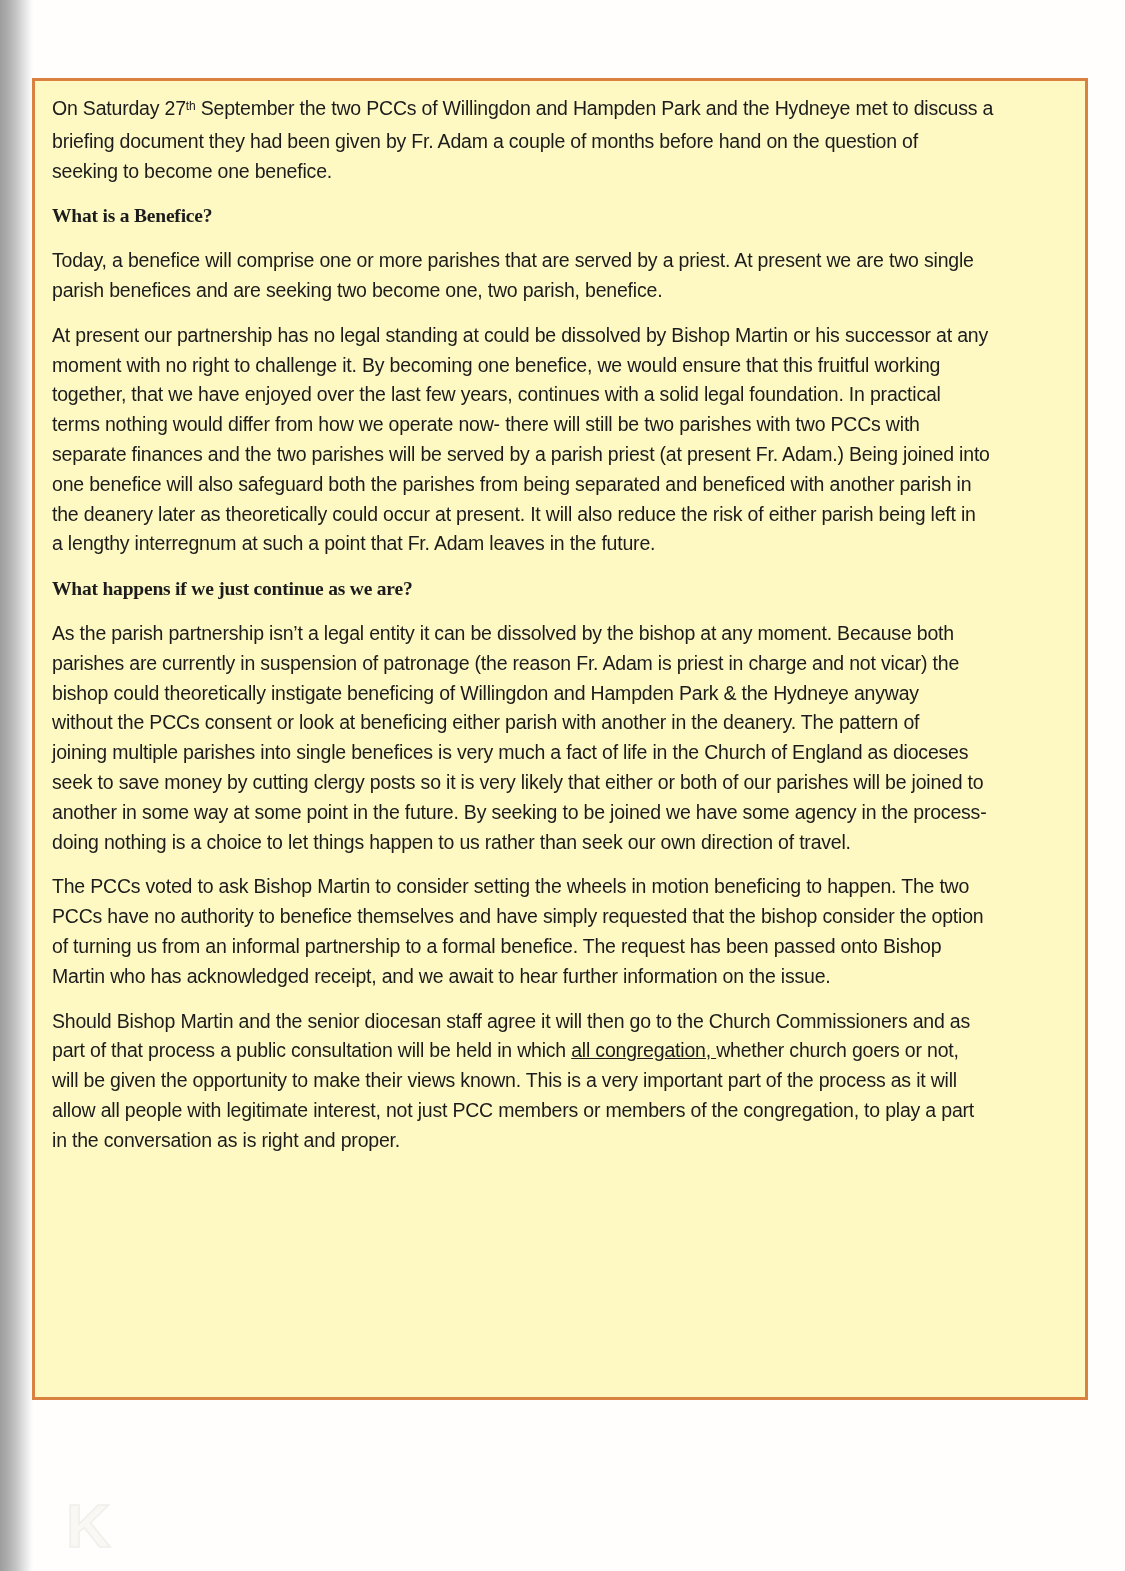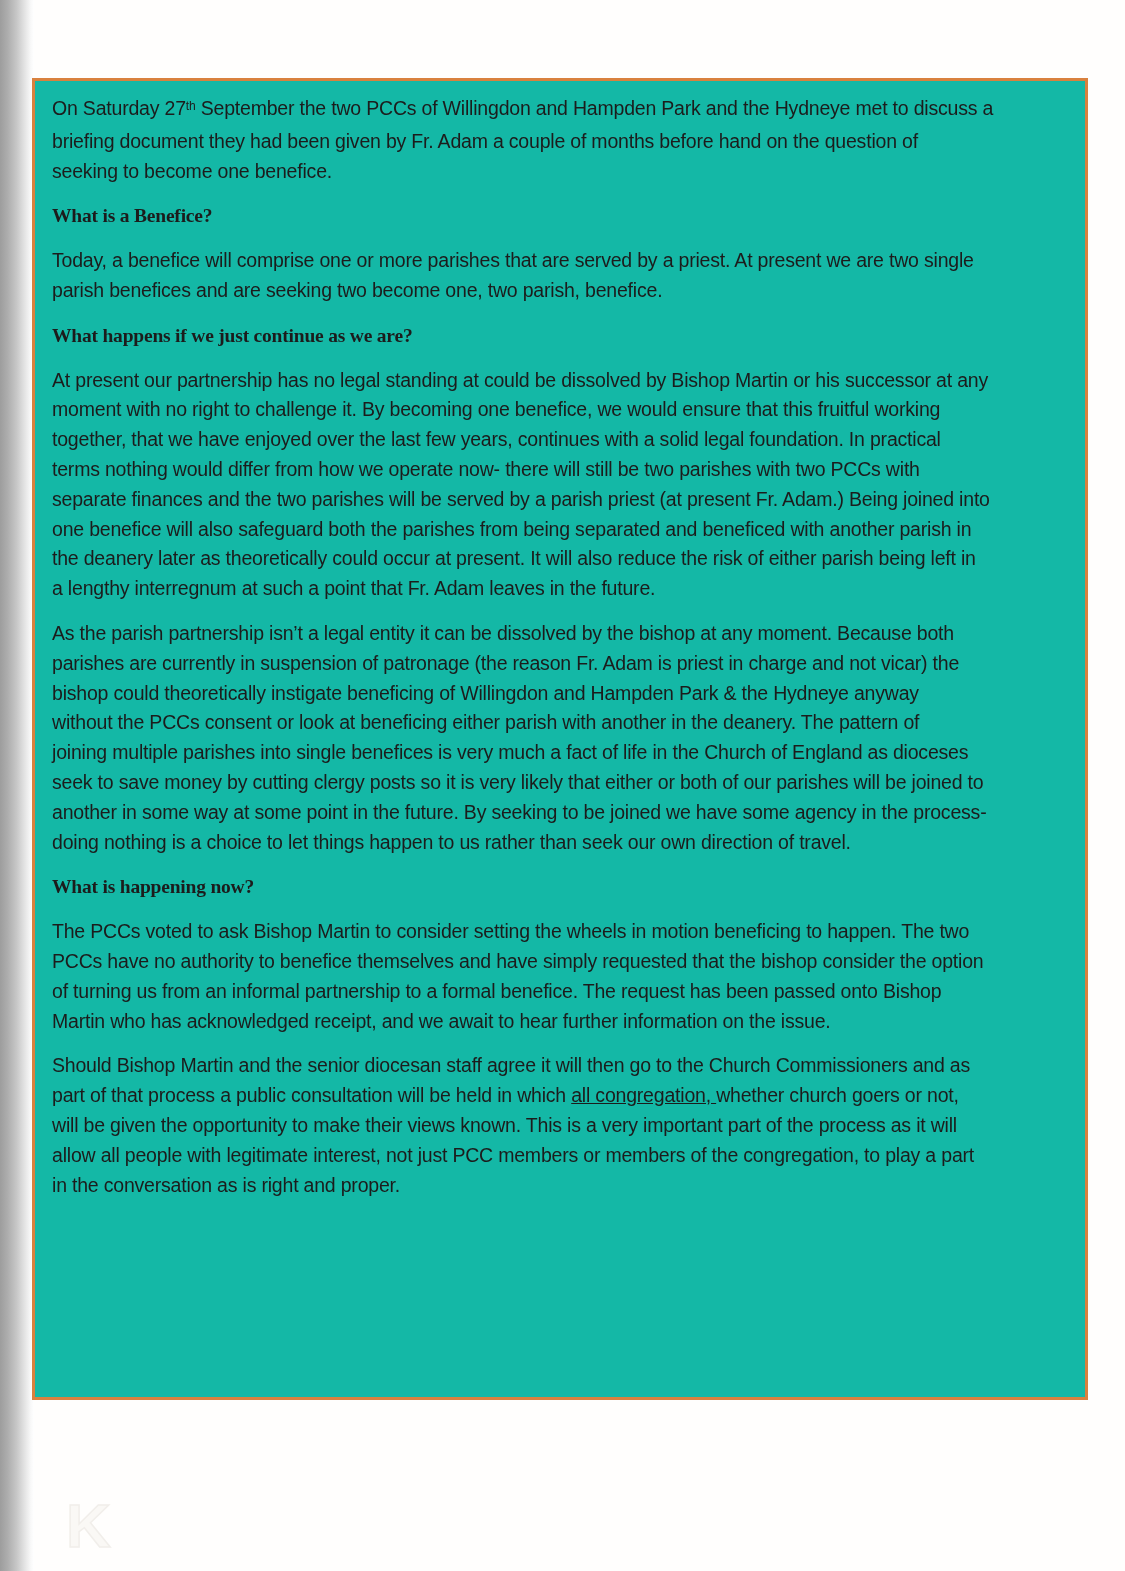"On Saturday 27th September the" .doc-frame { background: #14b8a6 -> #fef9c3 }
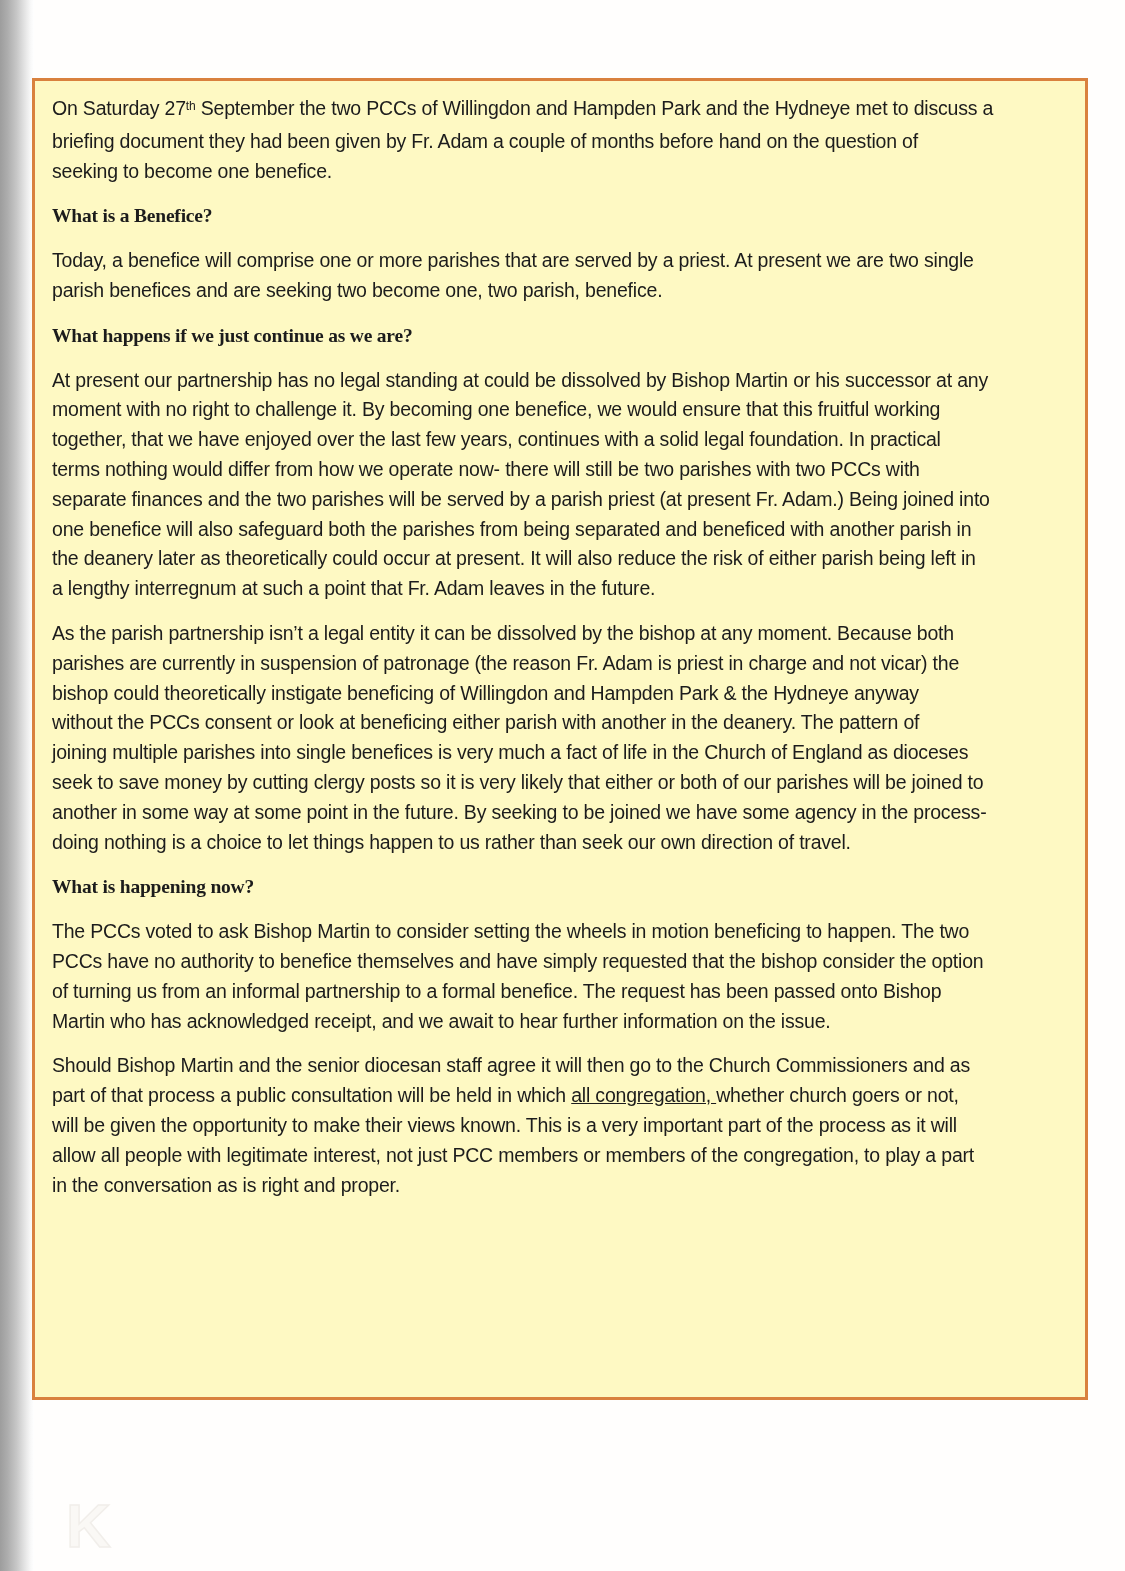"What happens if we just" div.block { order: before "At present our partnership has" -> after "At present our partnership has" }
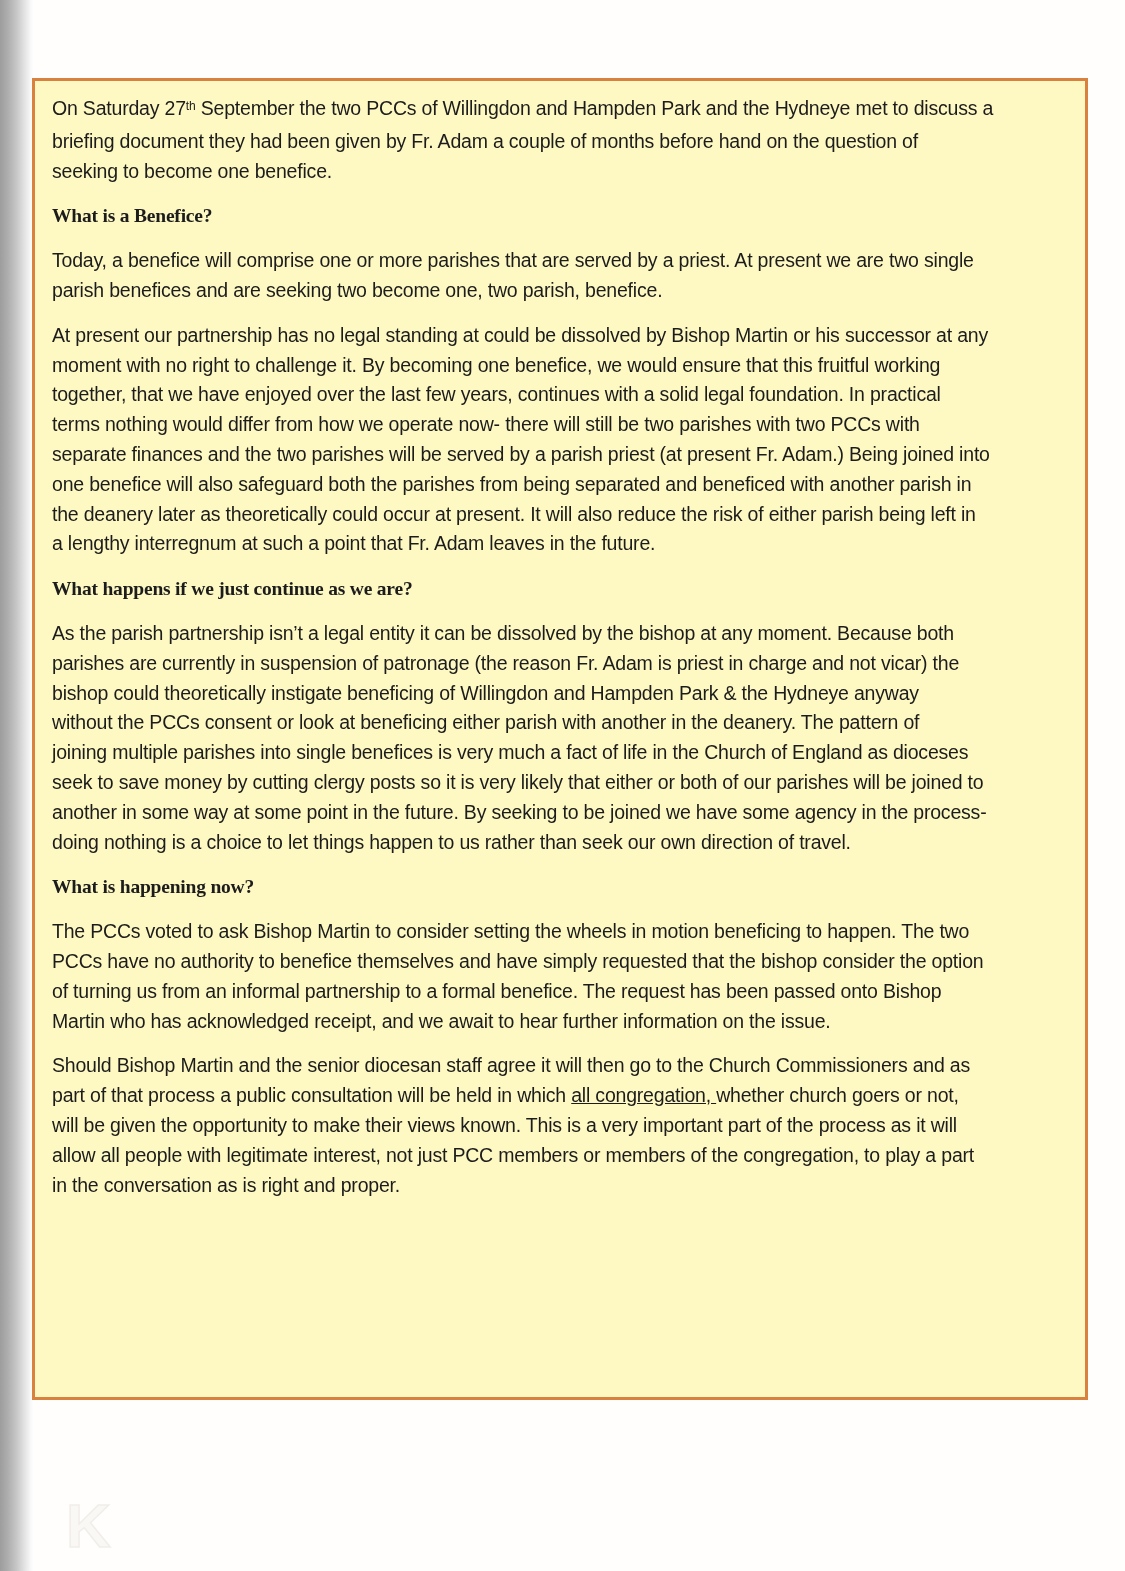"What is happening now?" div.block { html: <div><span>What is happening now?</span></div> -> none }
